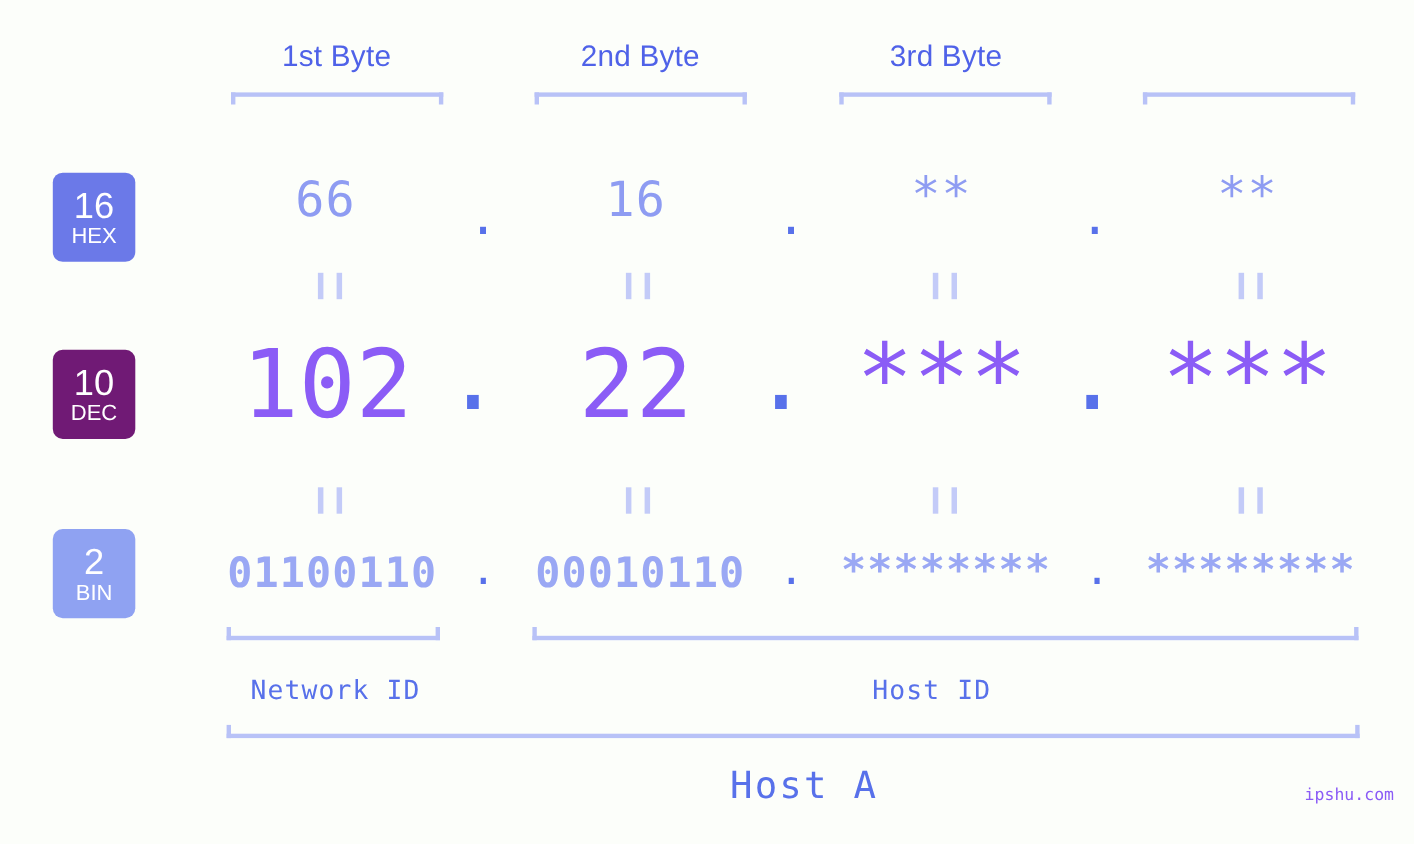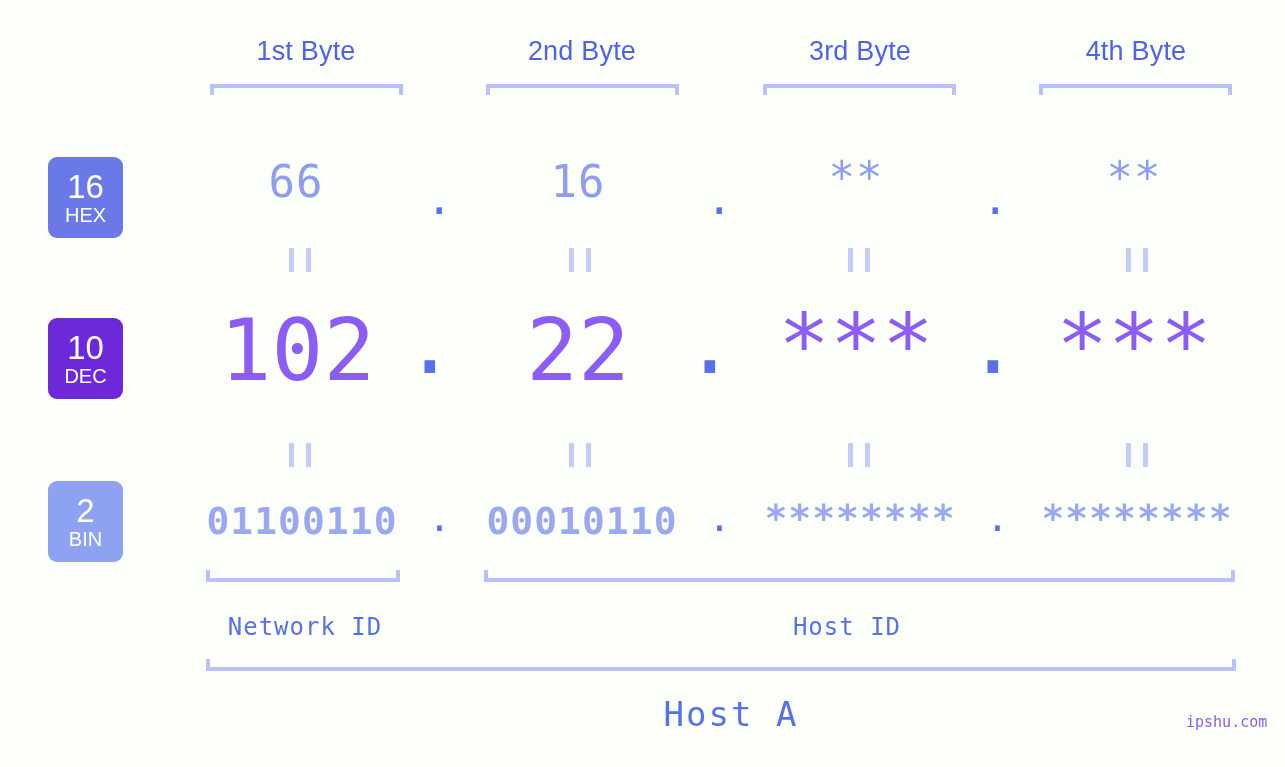"4th Byte" div.abs { html: <div>4th Byte</div> -> none }
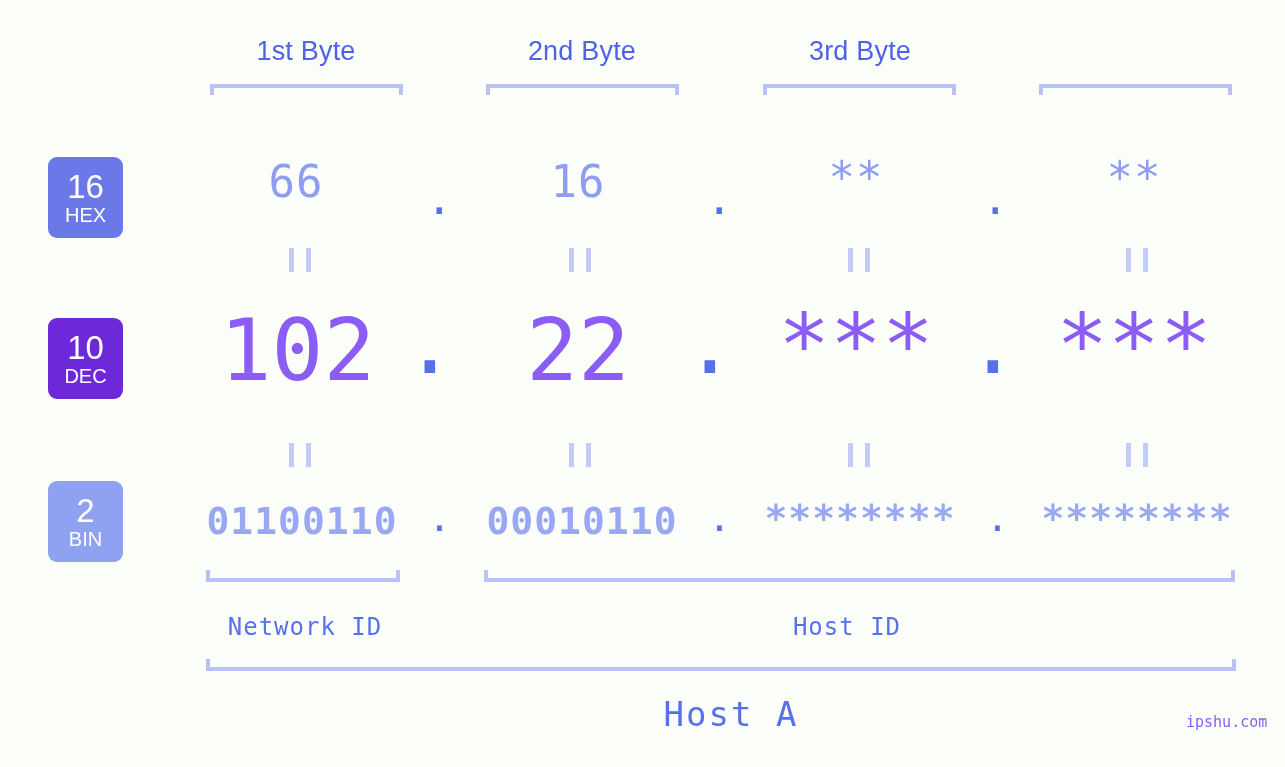"10" div.abs { background: #6d28d9 -> #701a75 }
